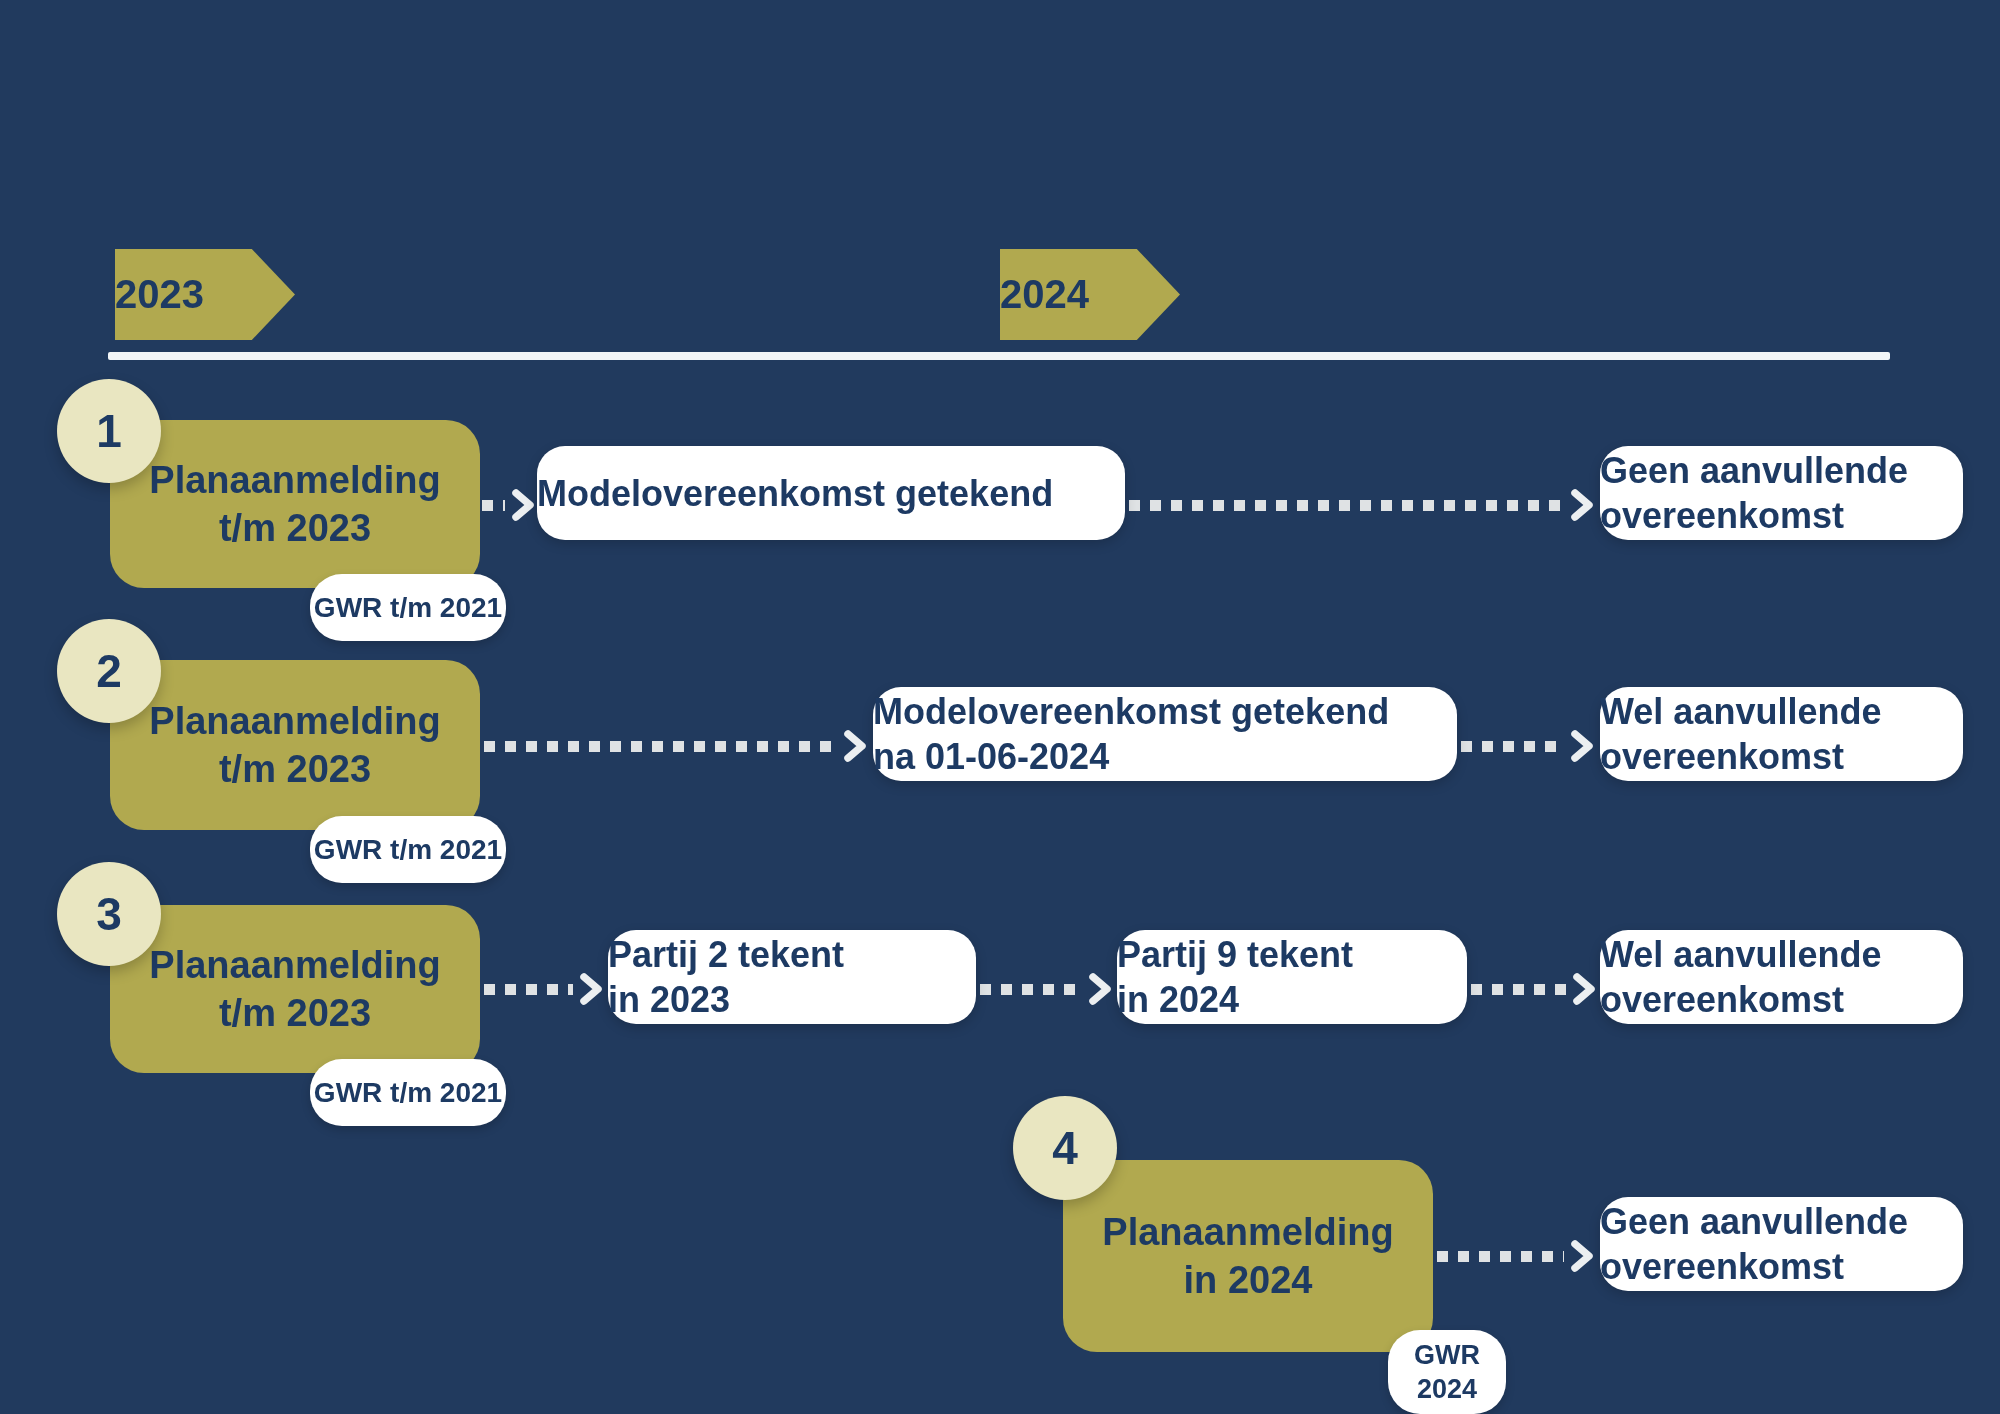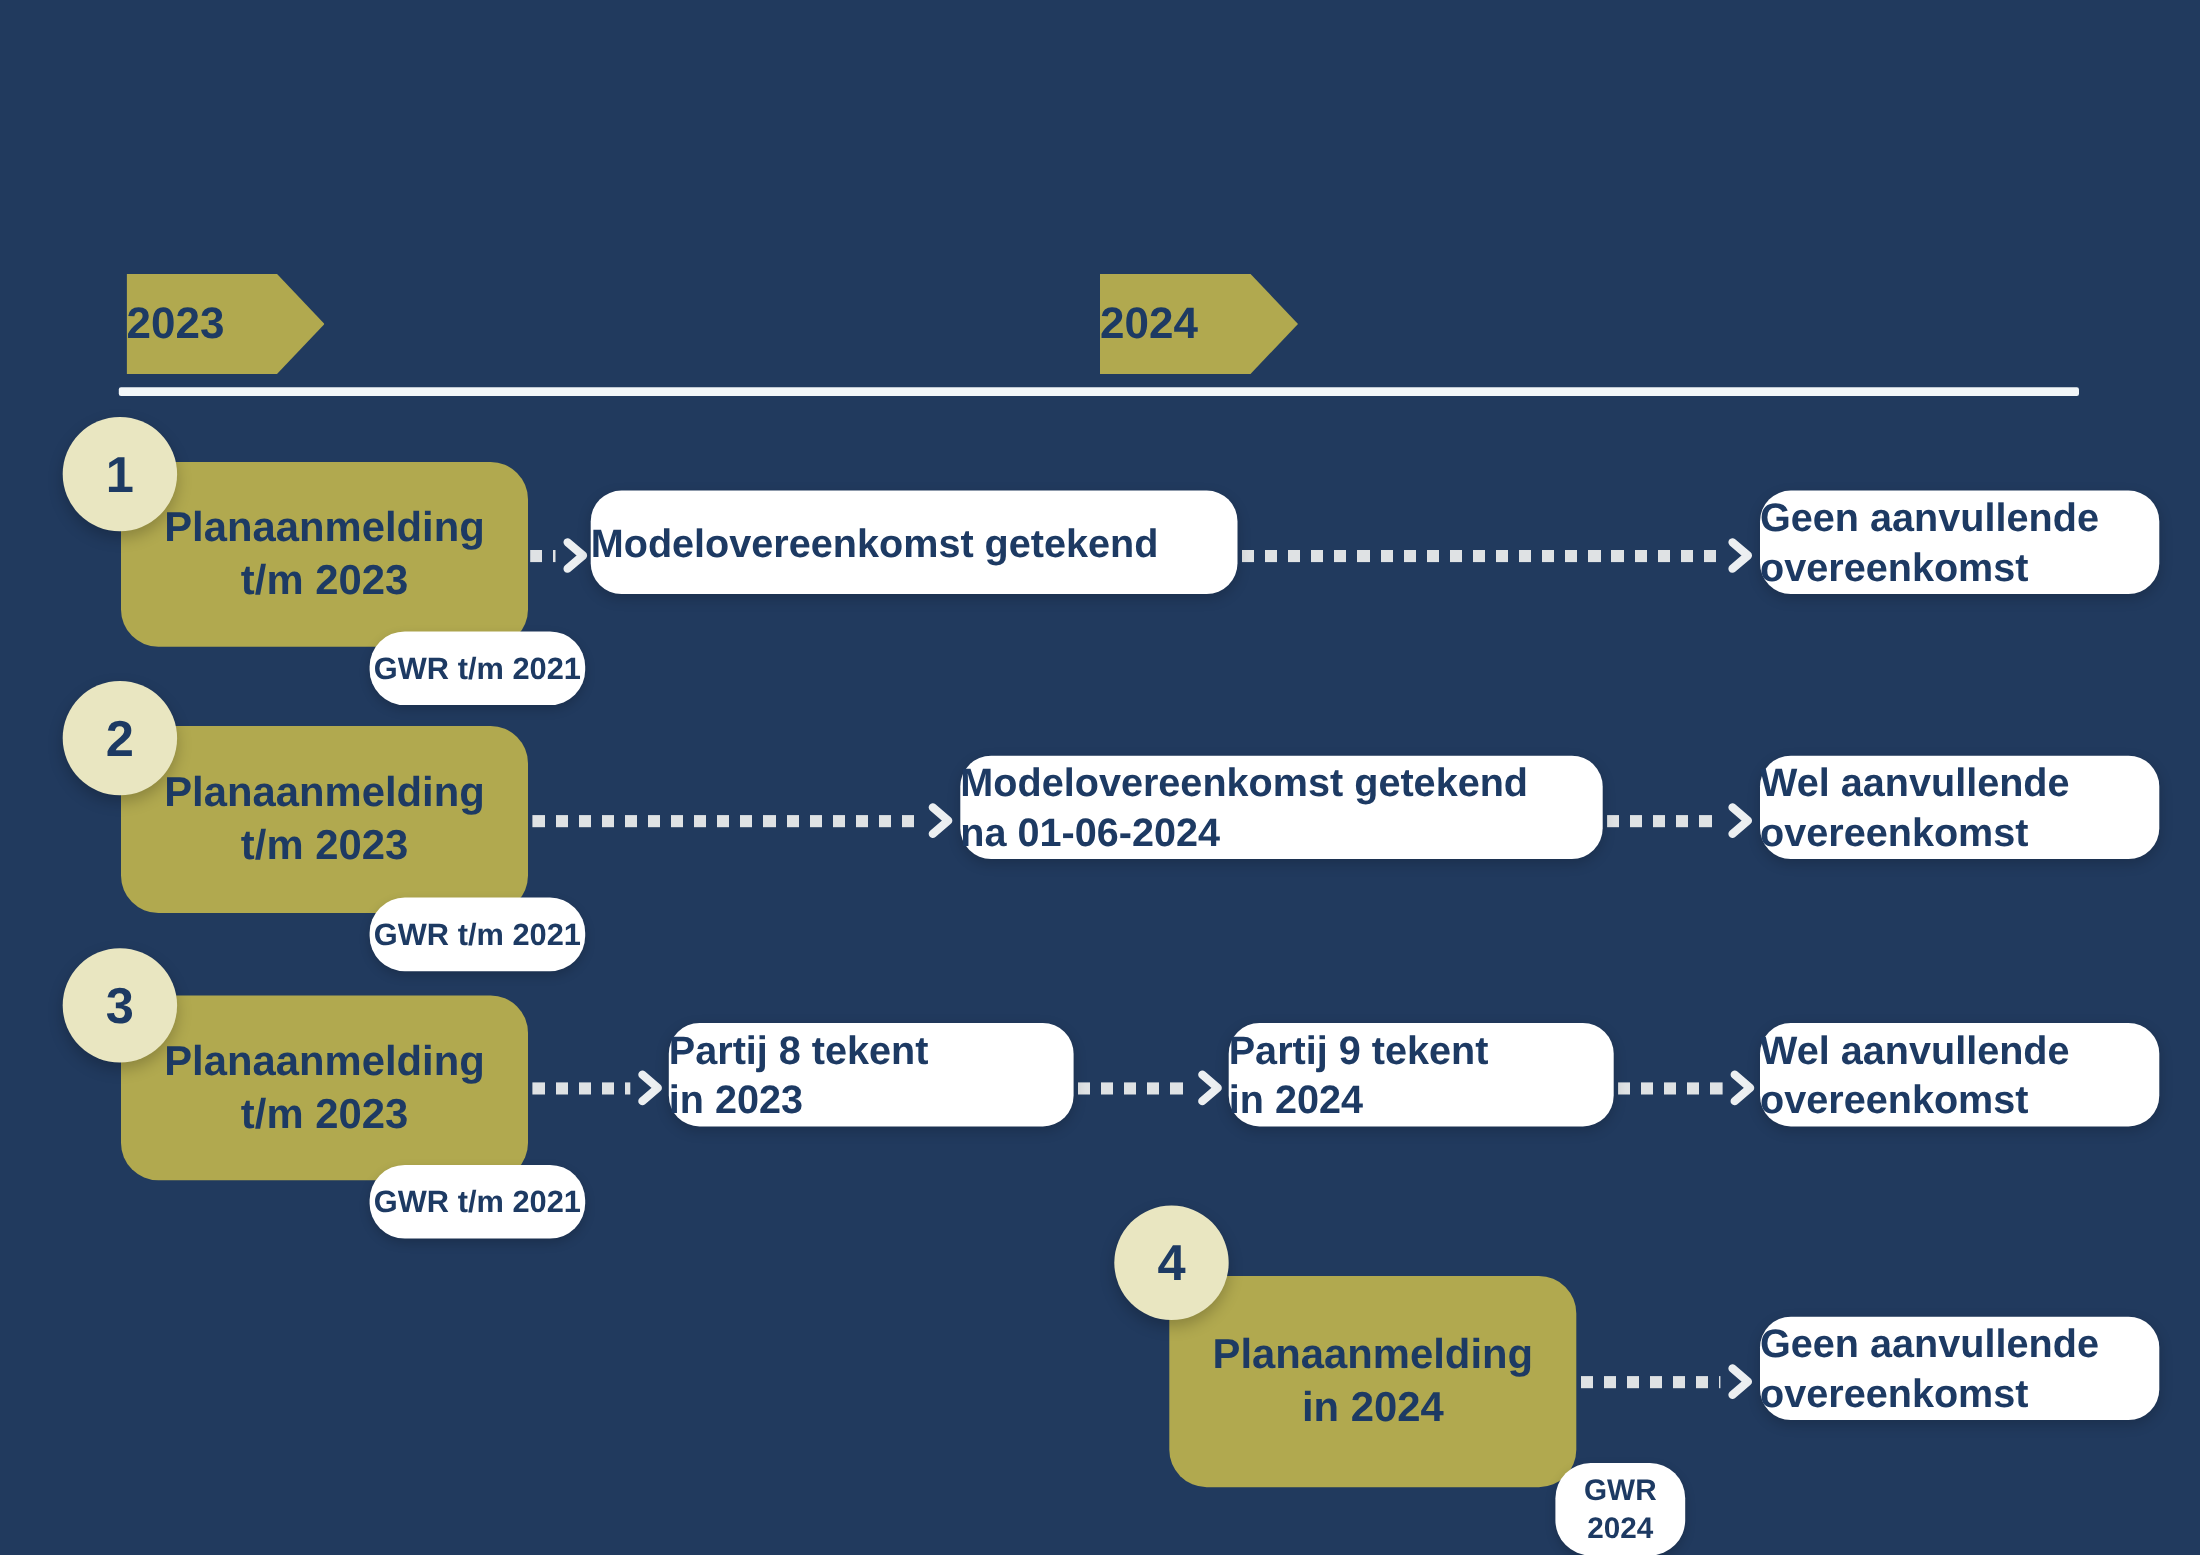"GWR t/m 2021" .pill { margin-left: 26px -> none }
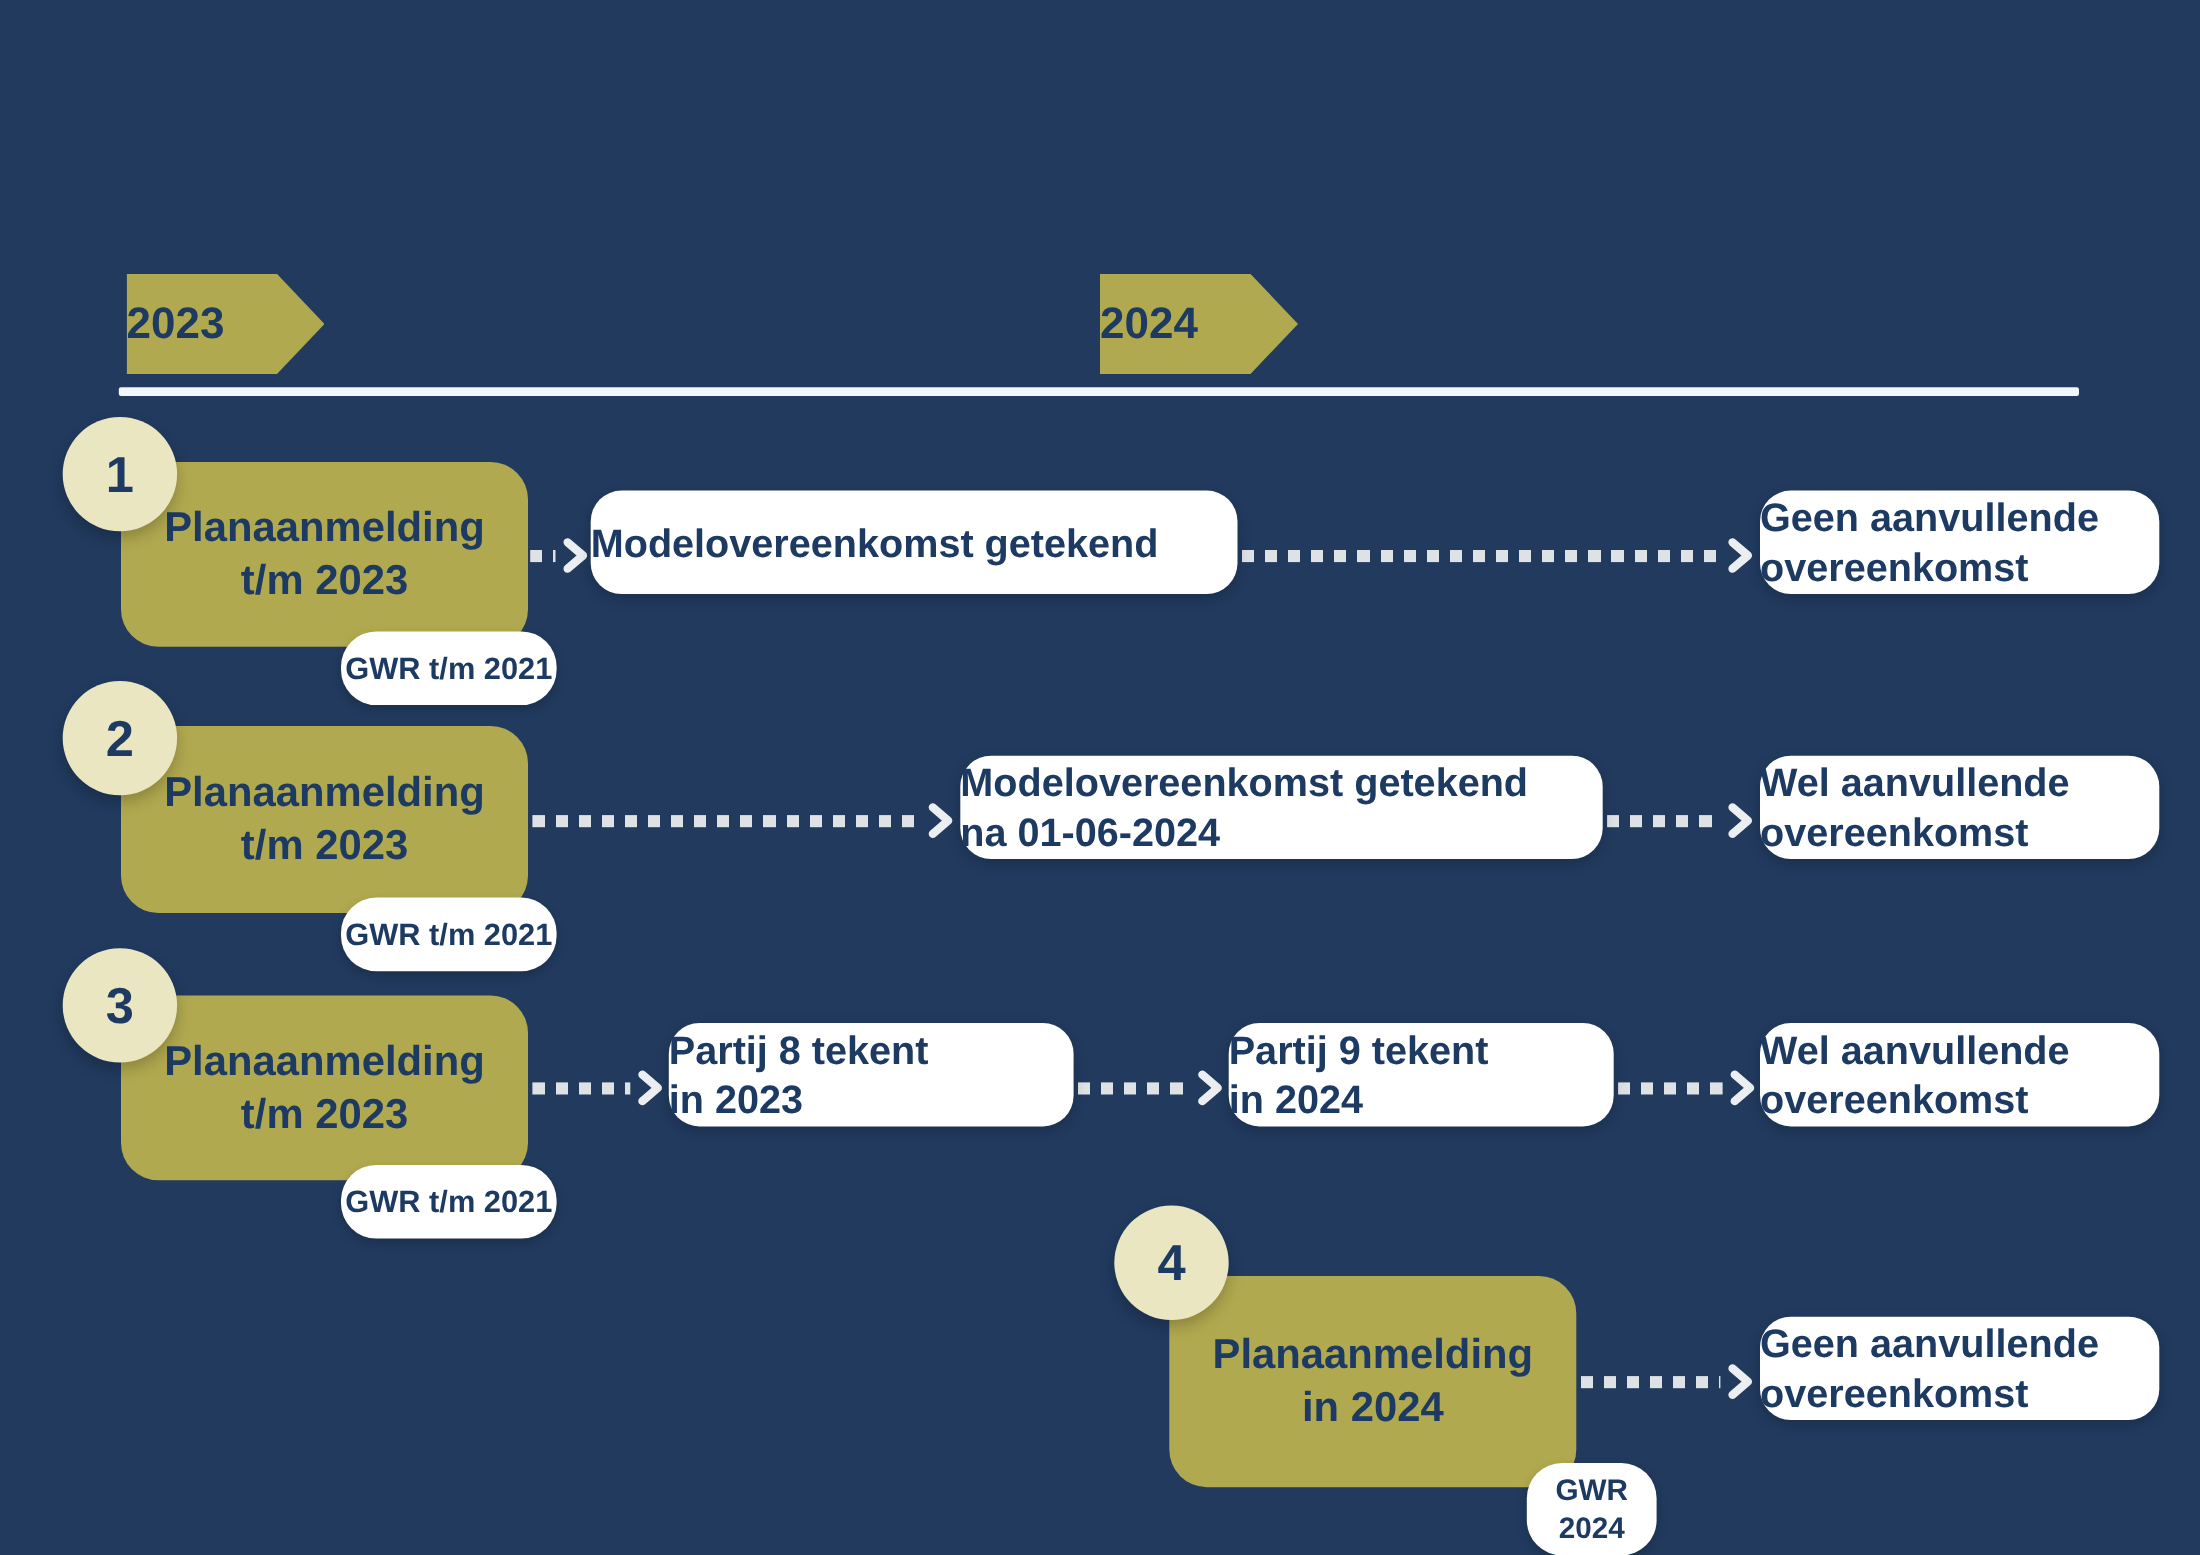"Partij 8 tekent" div { text: 8 -> 2 }
